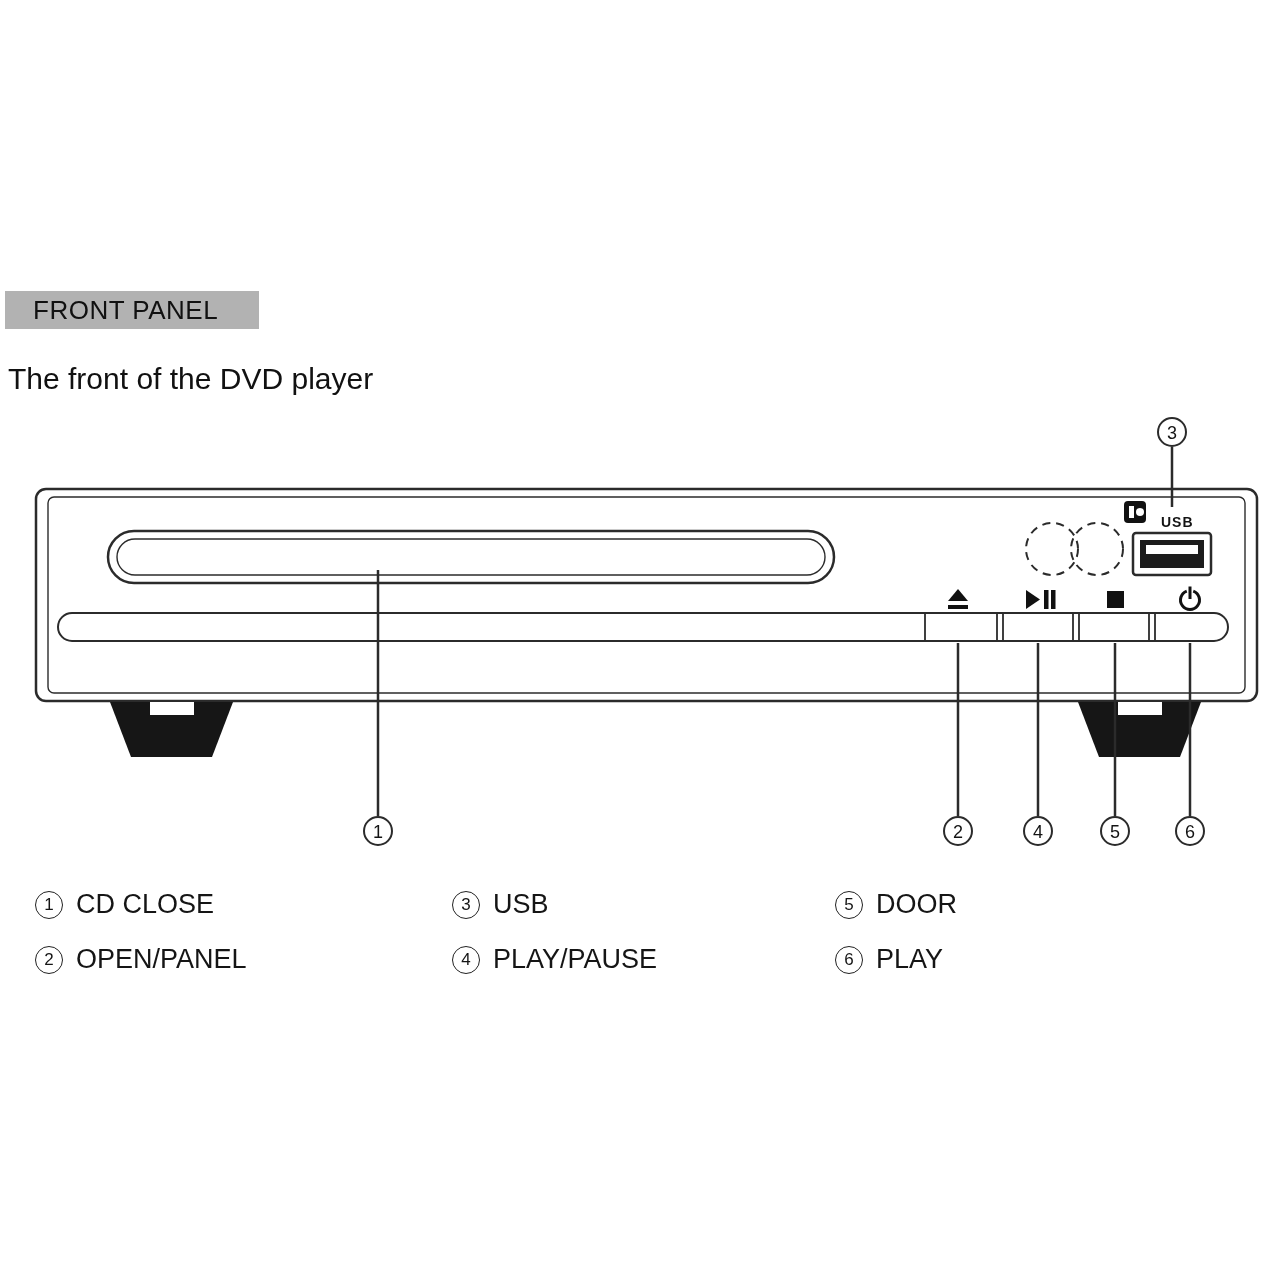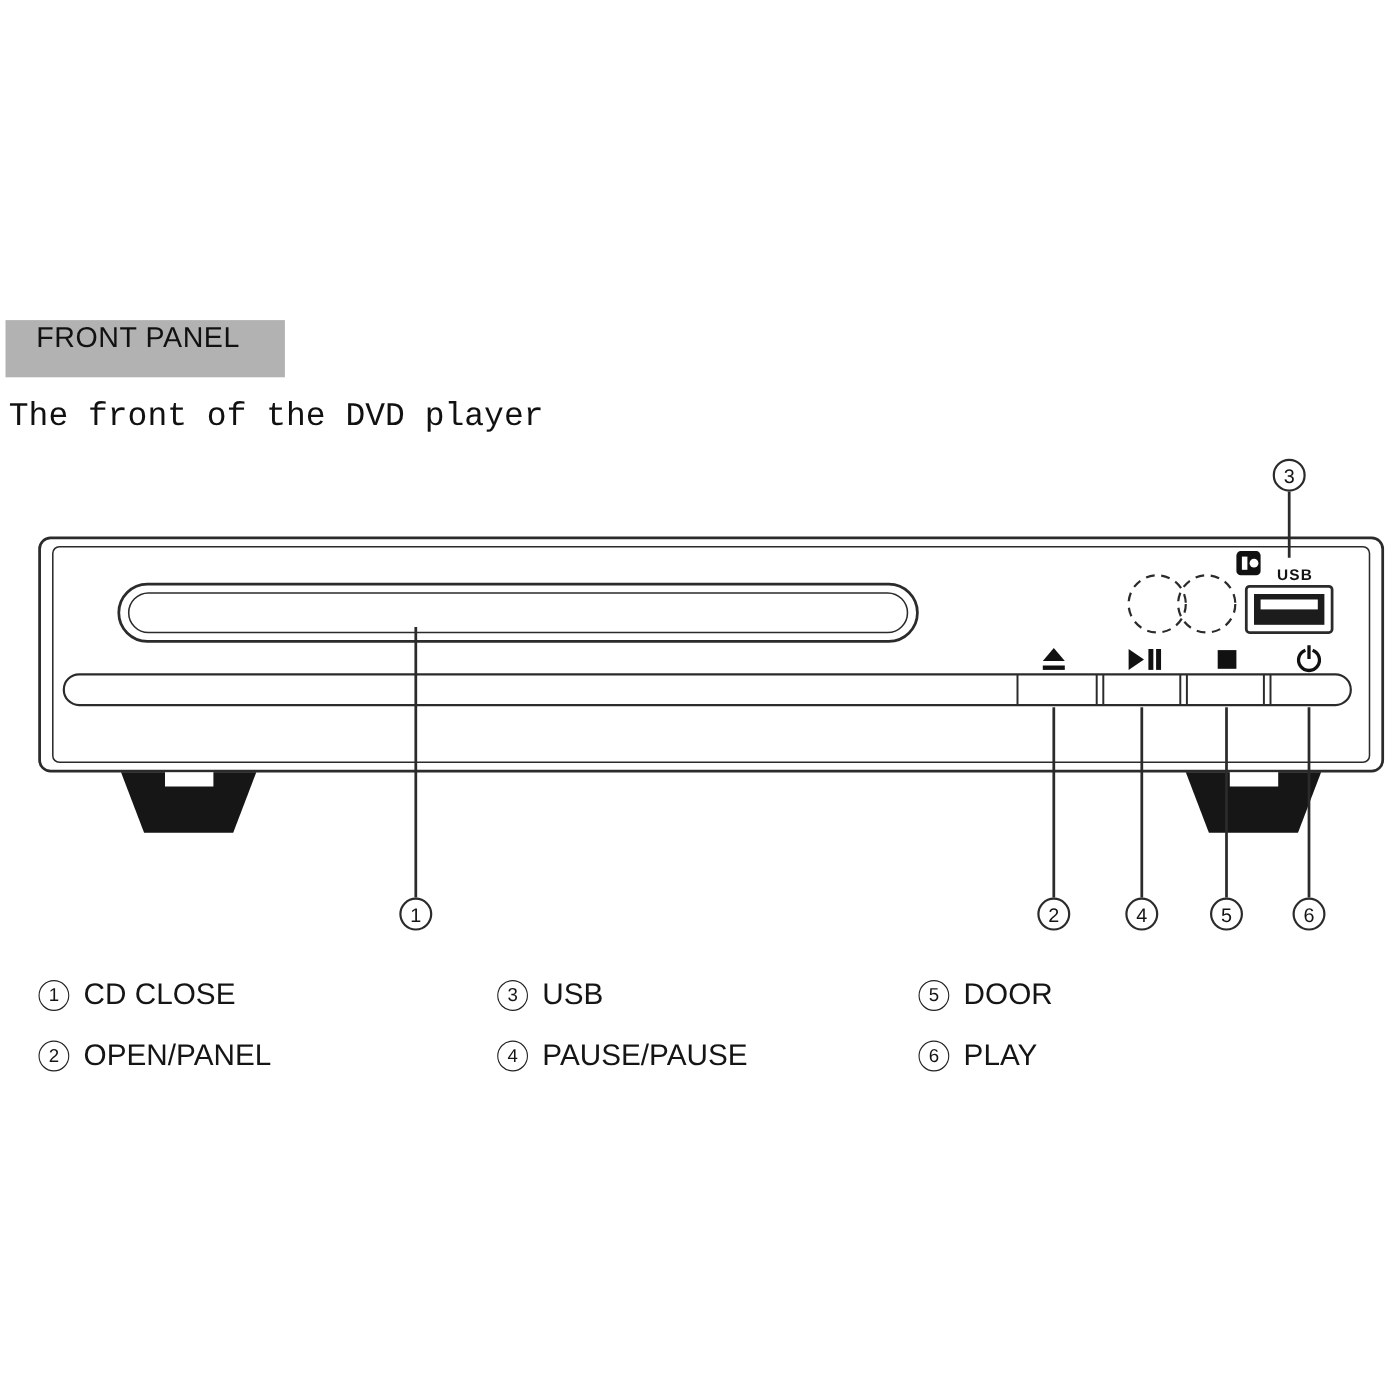"FRONT PANEL" .section-header { align-items: flex-start -> center; height: 52px -> 38px }
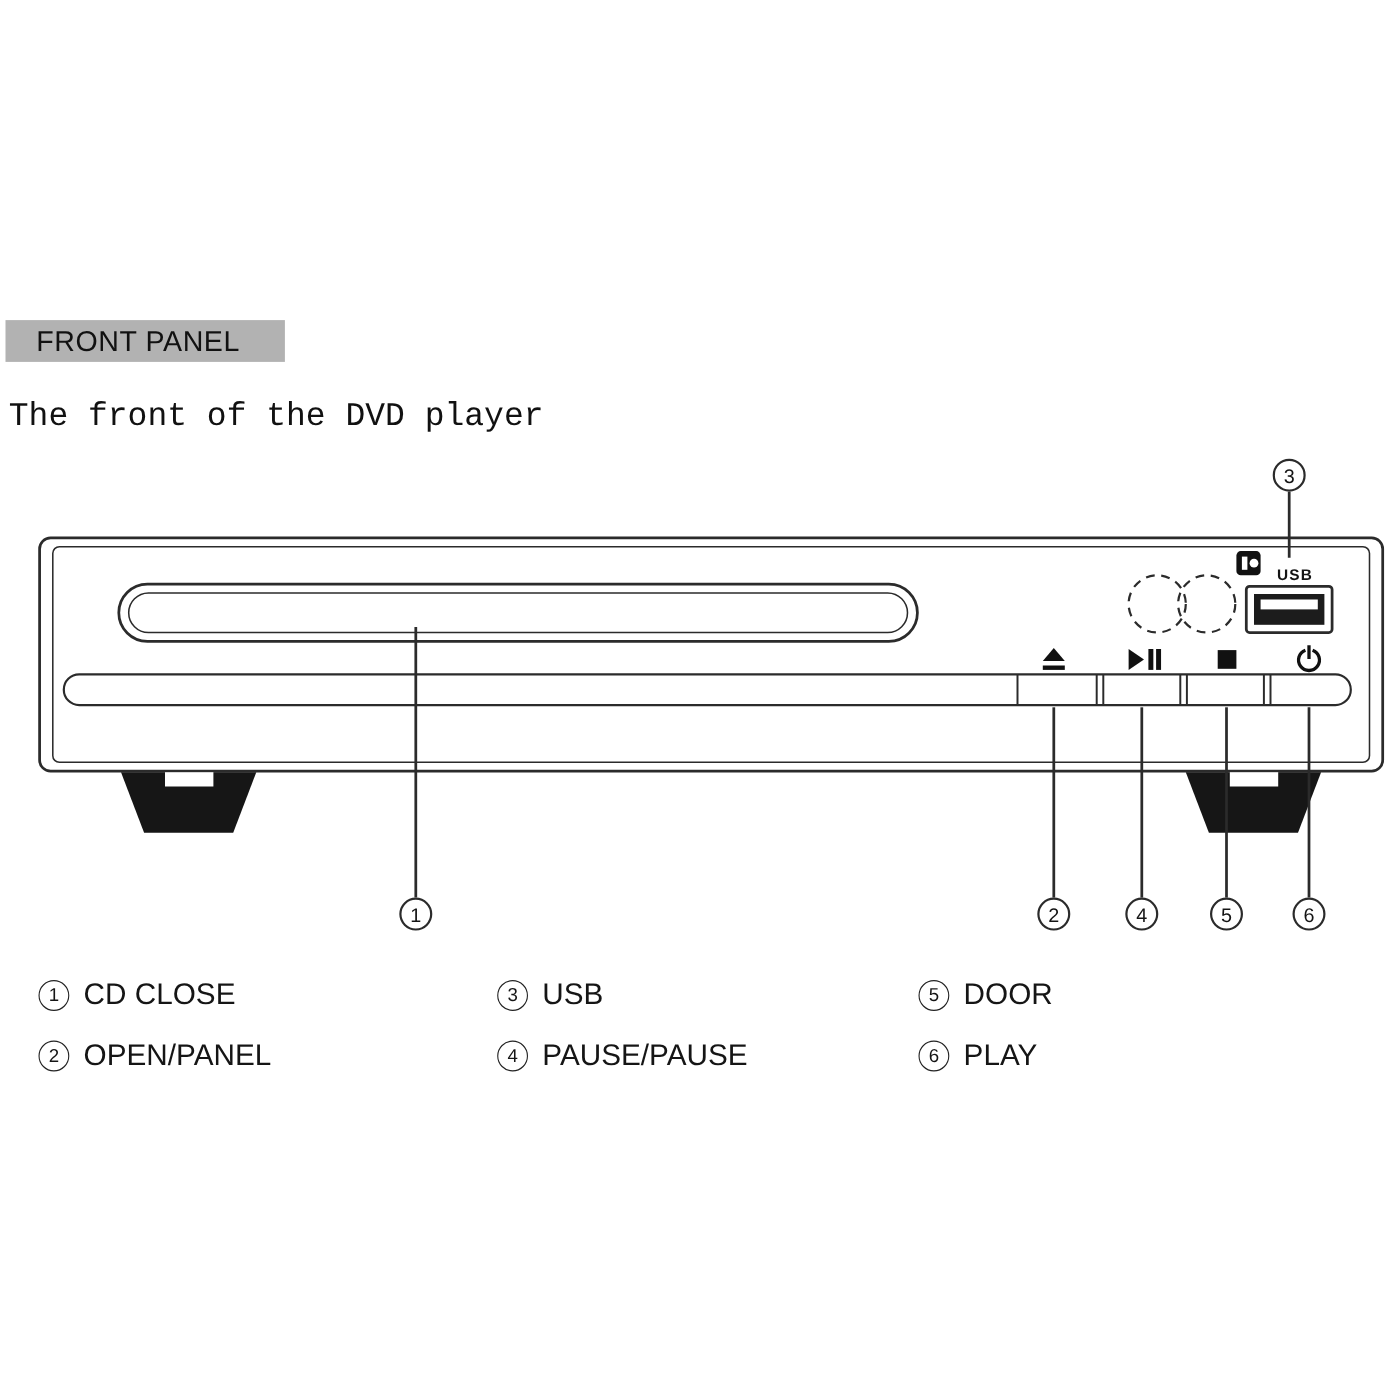"The front of the DVD" .subtitle { font-family: Liberation Mono, monospace -> none }
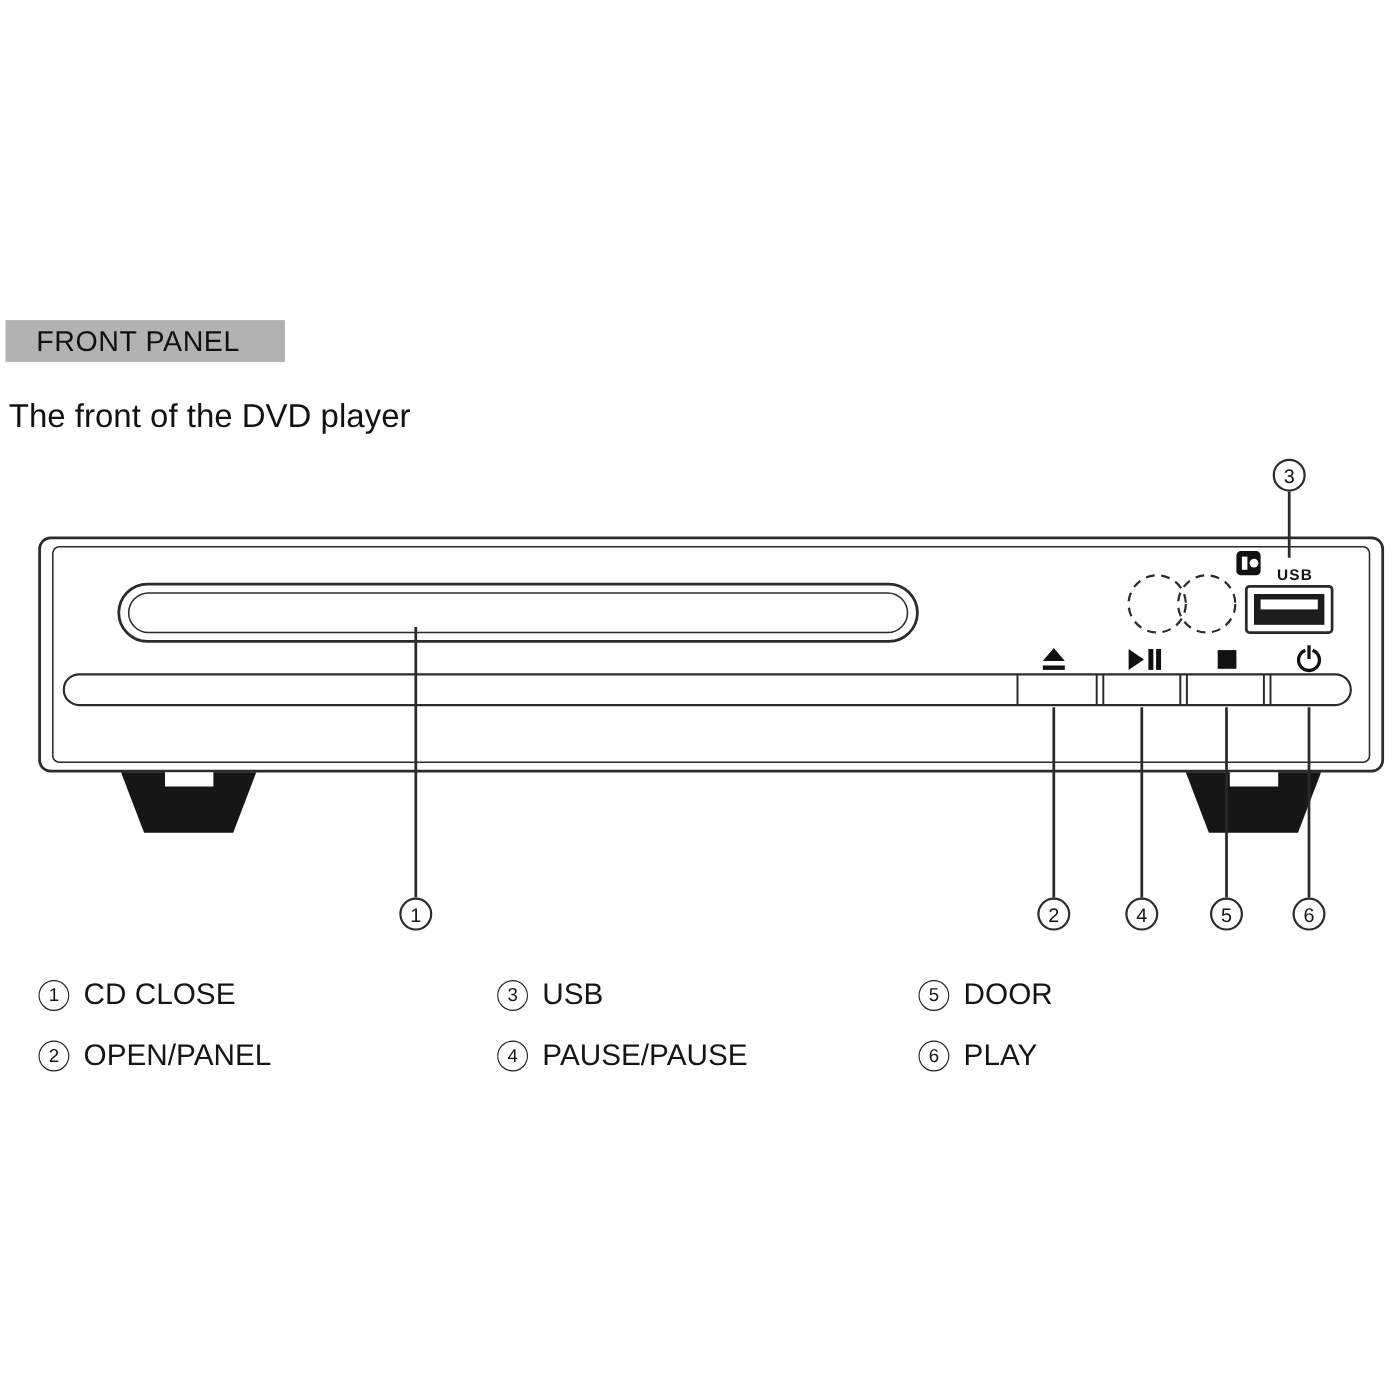"PAUSE/PAUSE" span { text: PAUSE/PAUSE -> PLAY/PAUSE }
